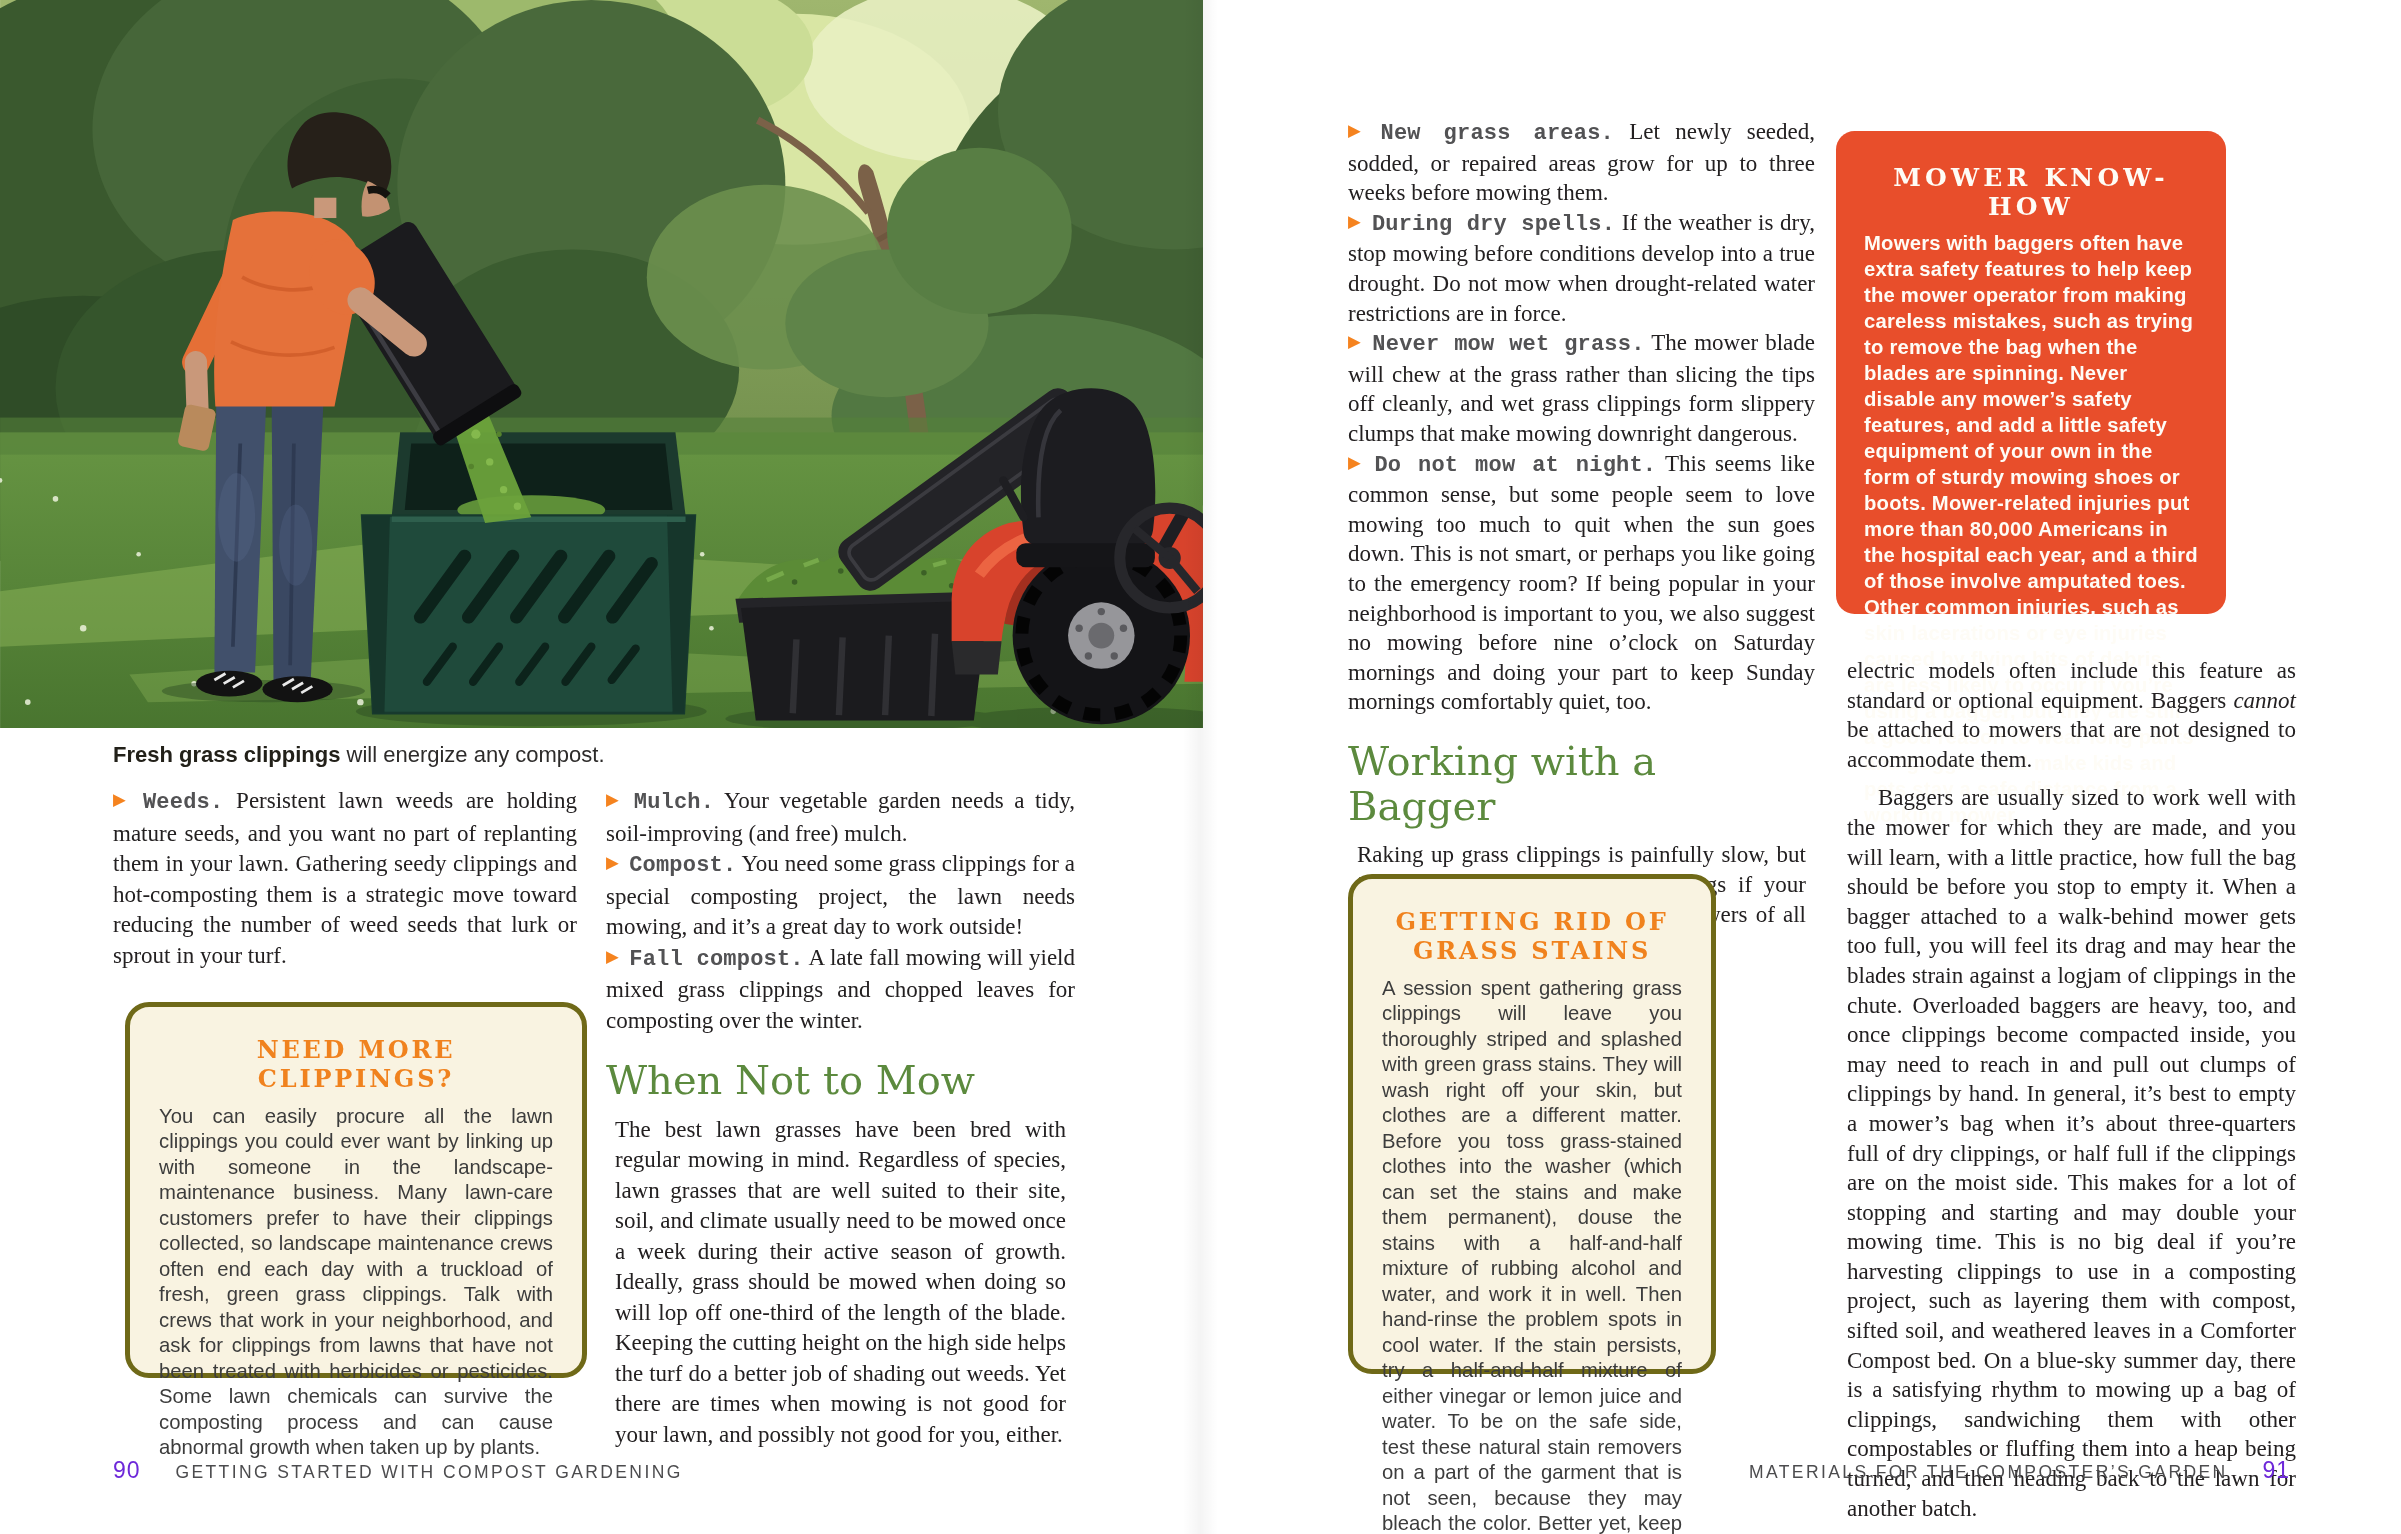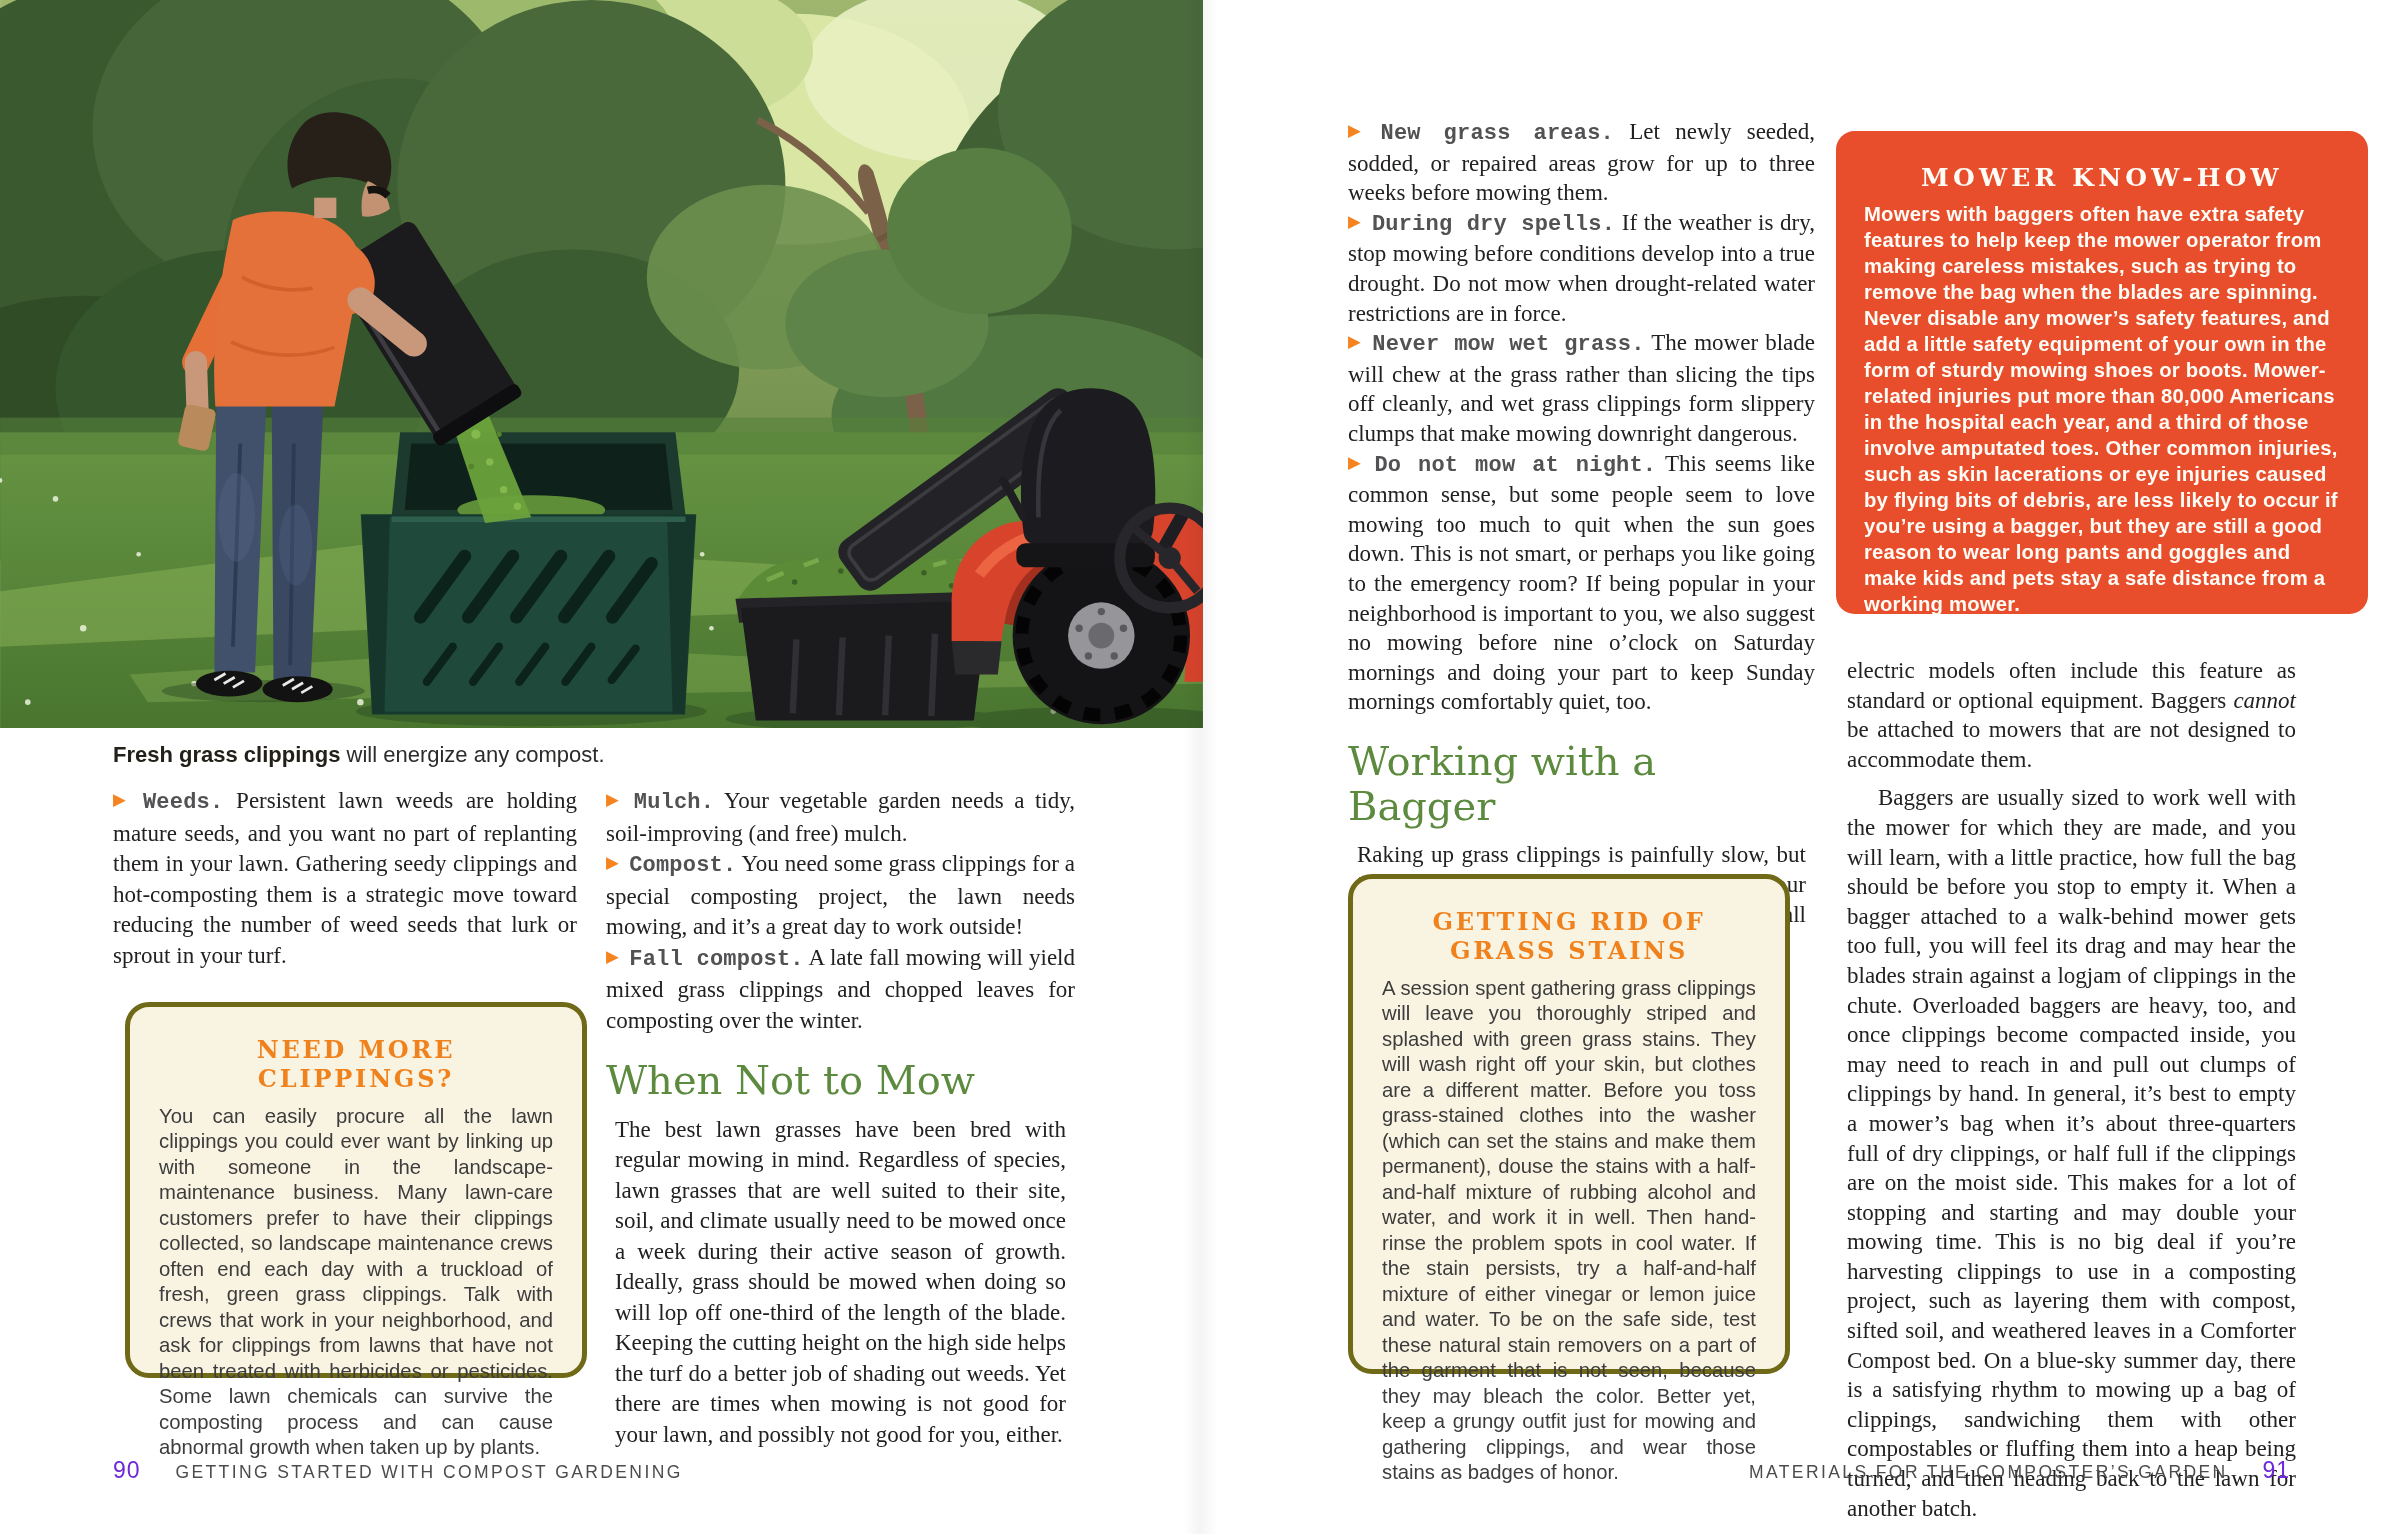"MOWER KNOW-HOW" #mower-box { width: 532px -> 390px }
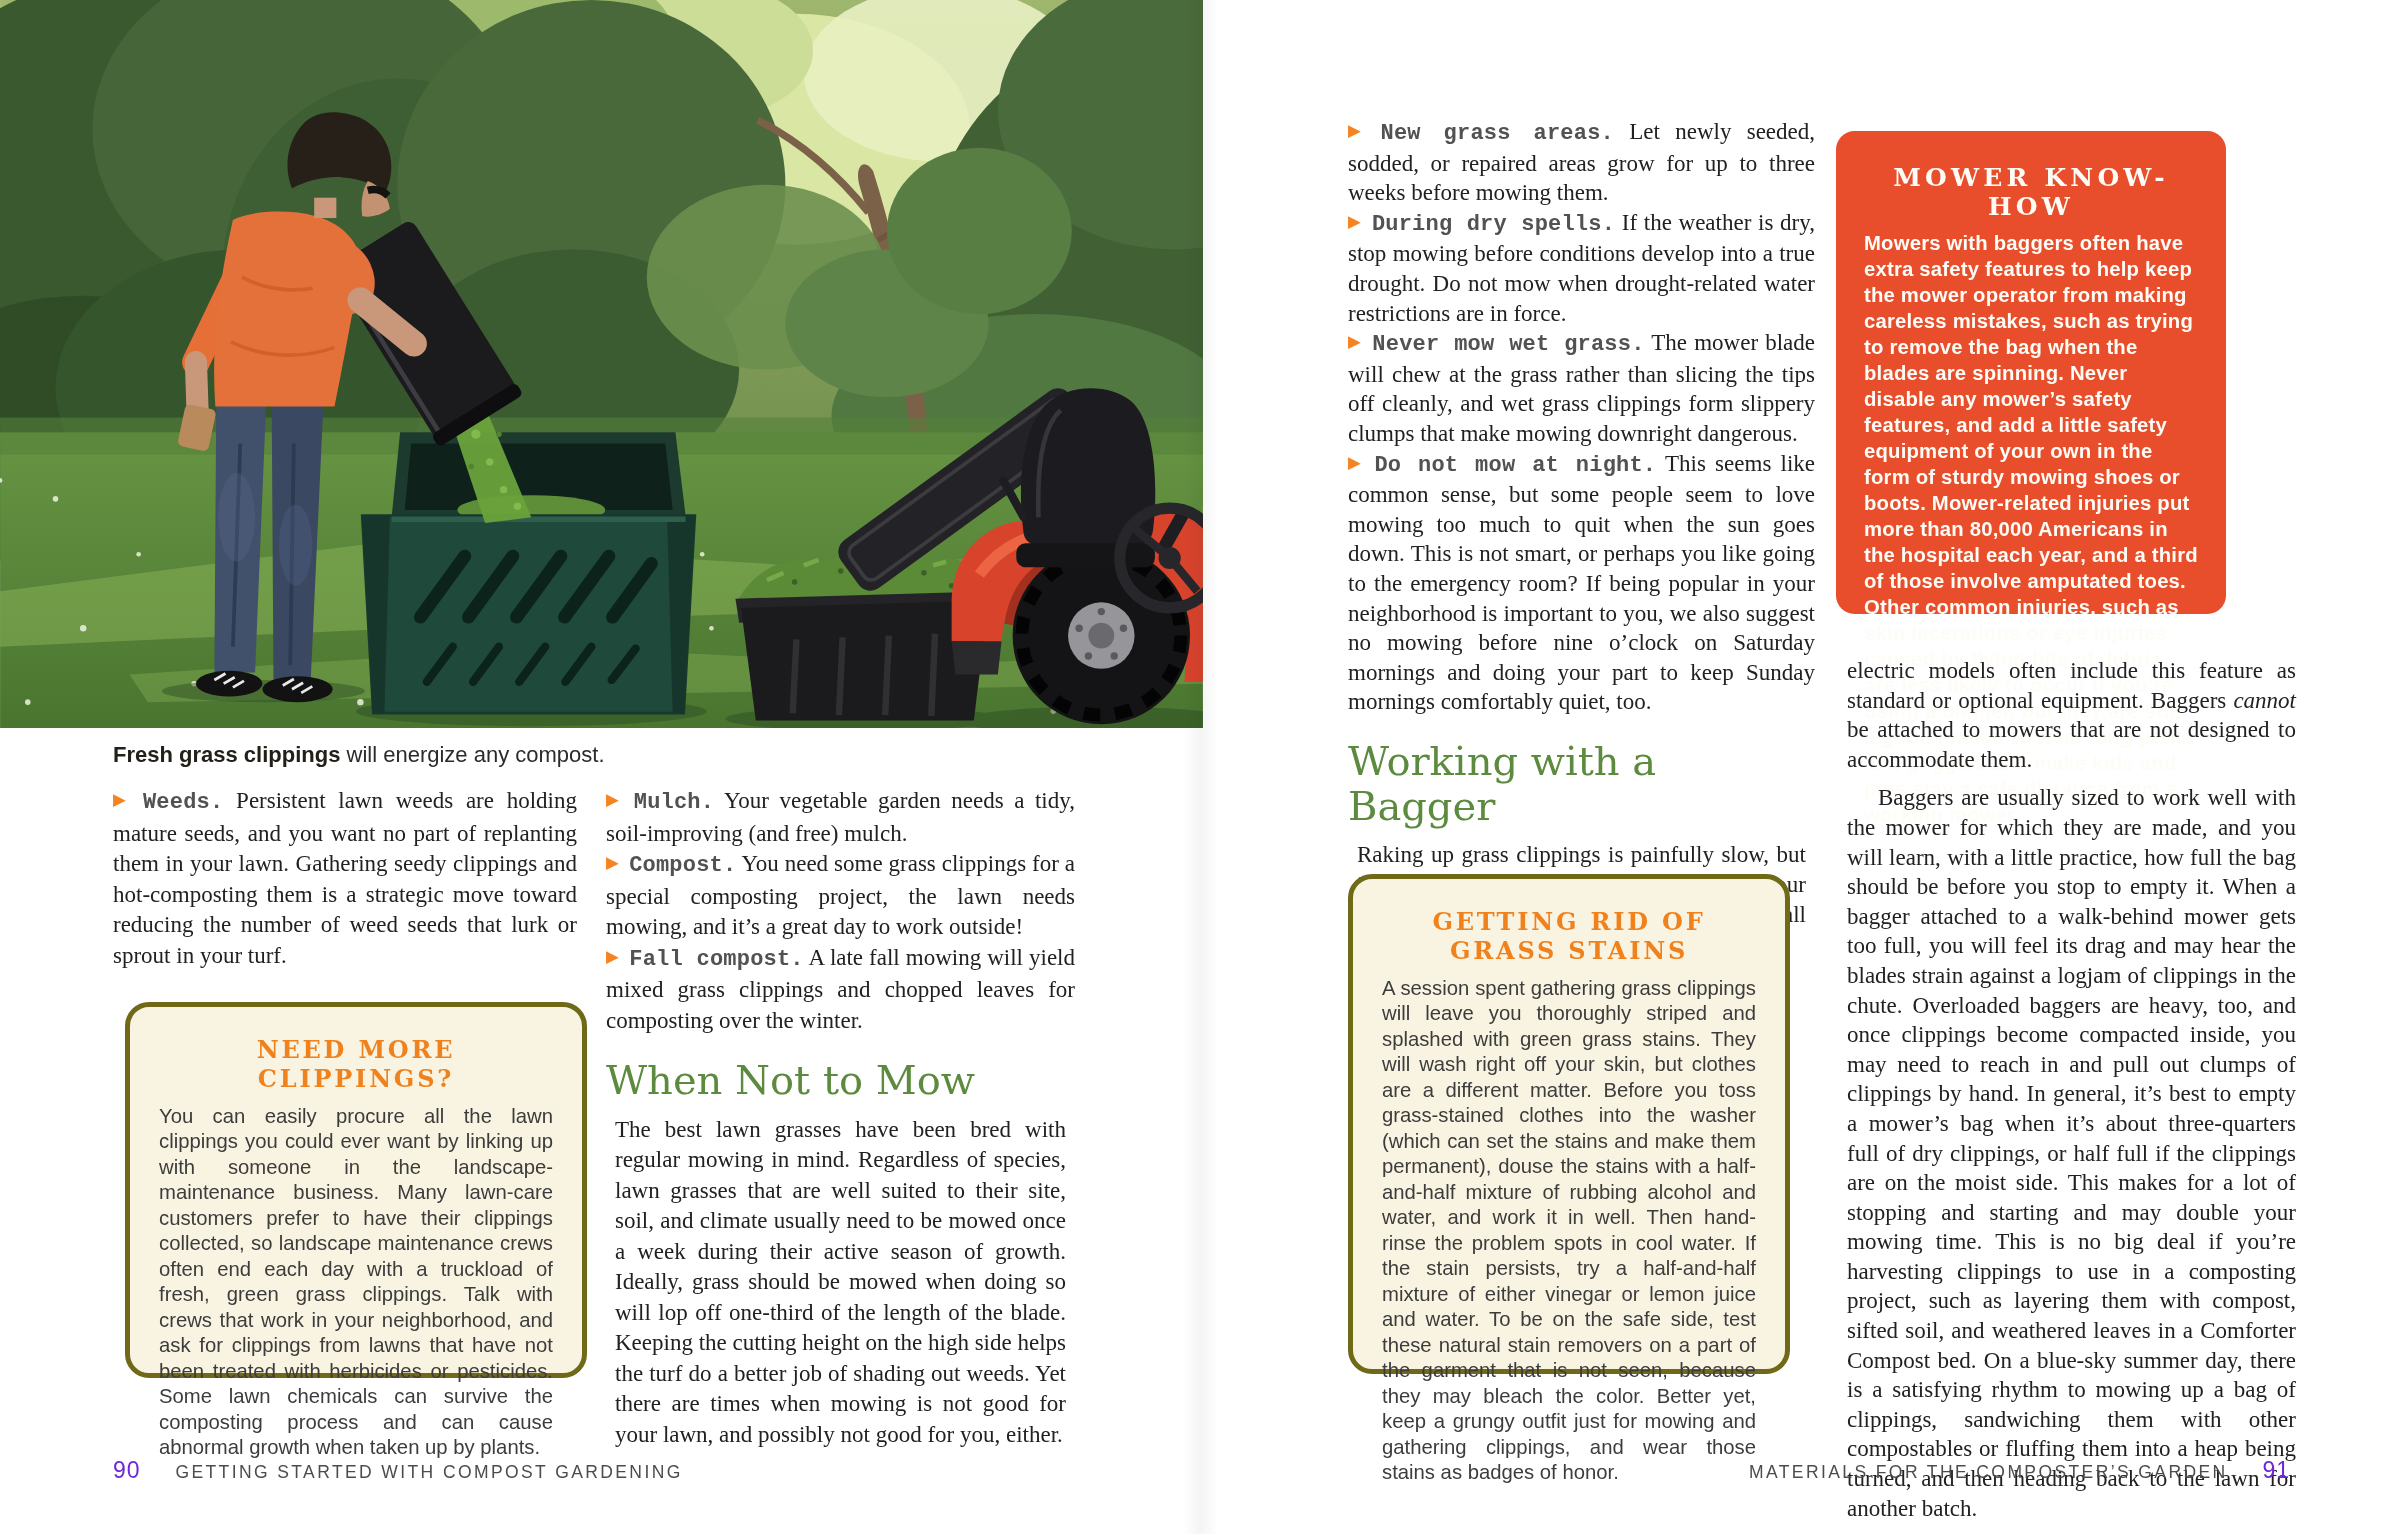"GETTING RID OF GRASS STAINS" #stains-box { width: 442px -> 368px }
